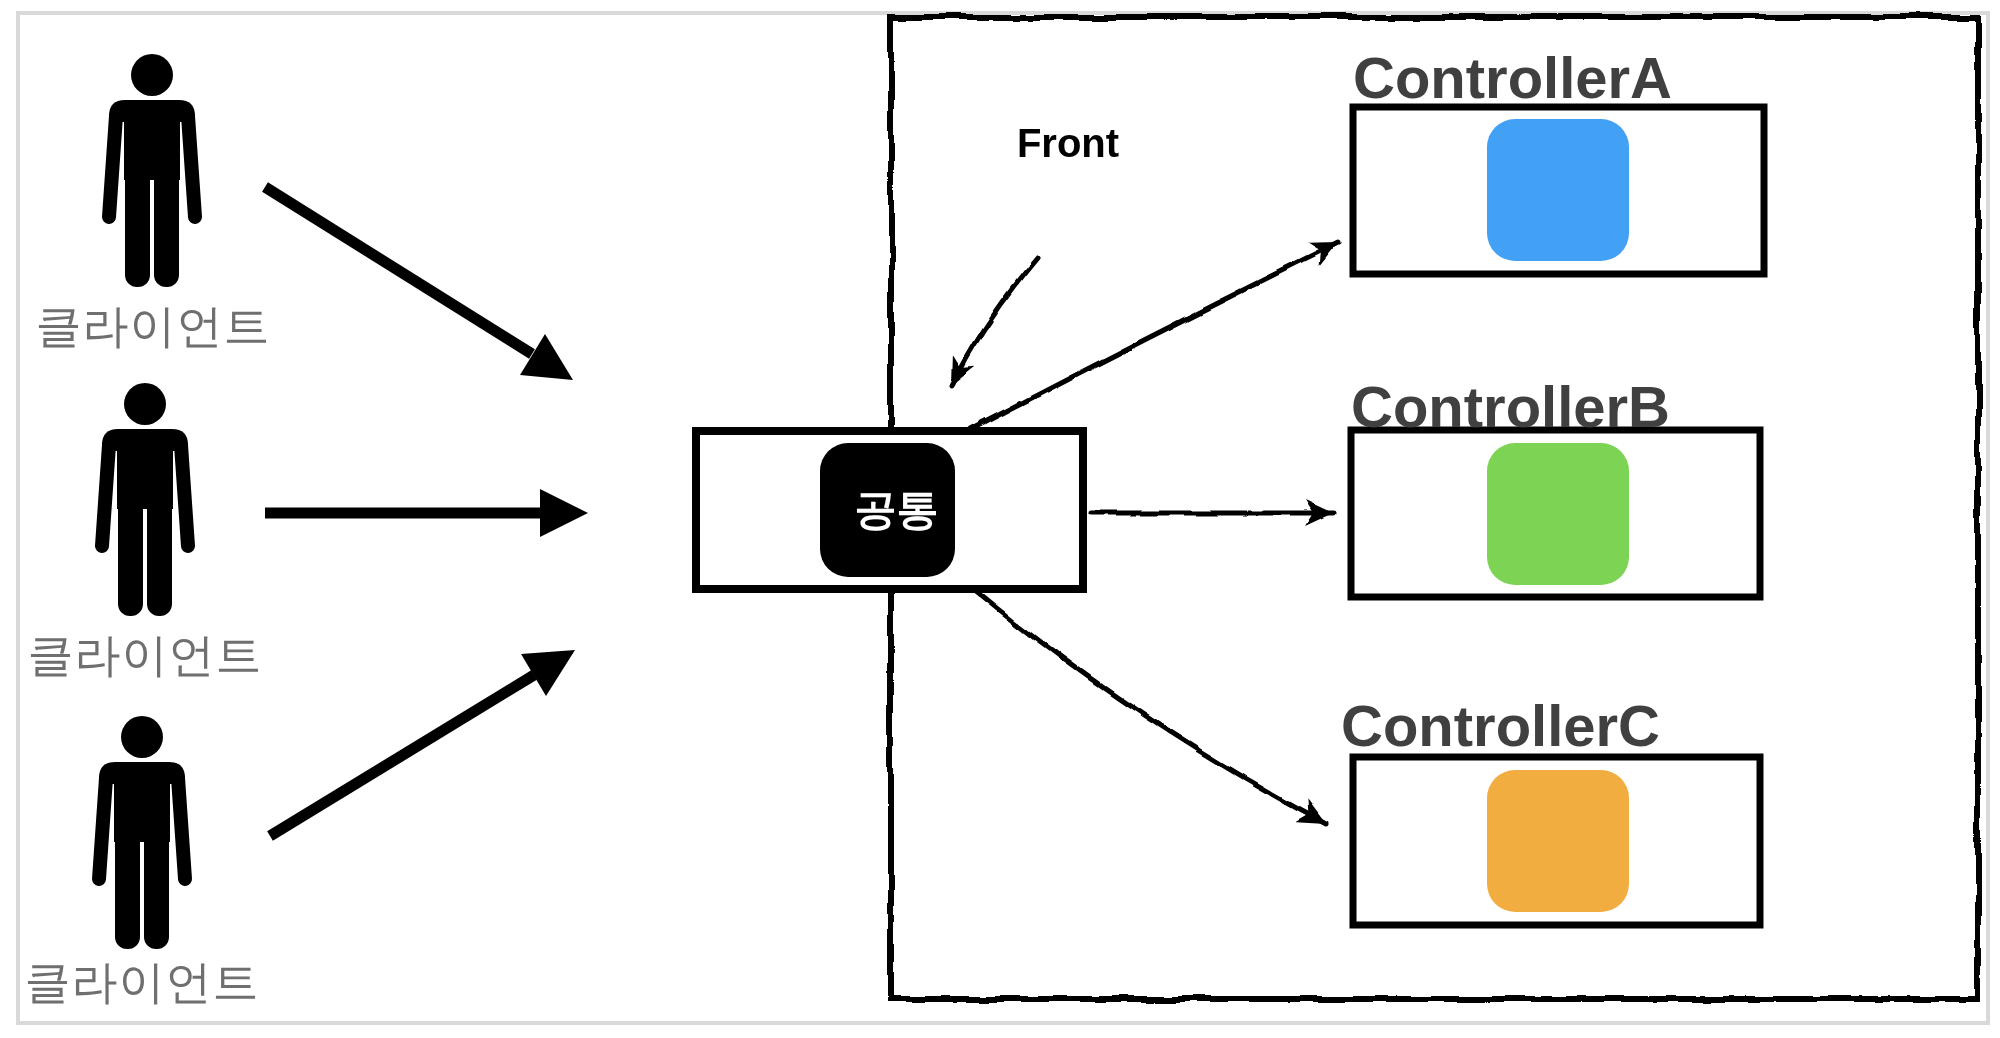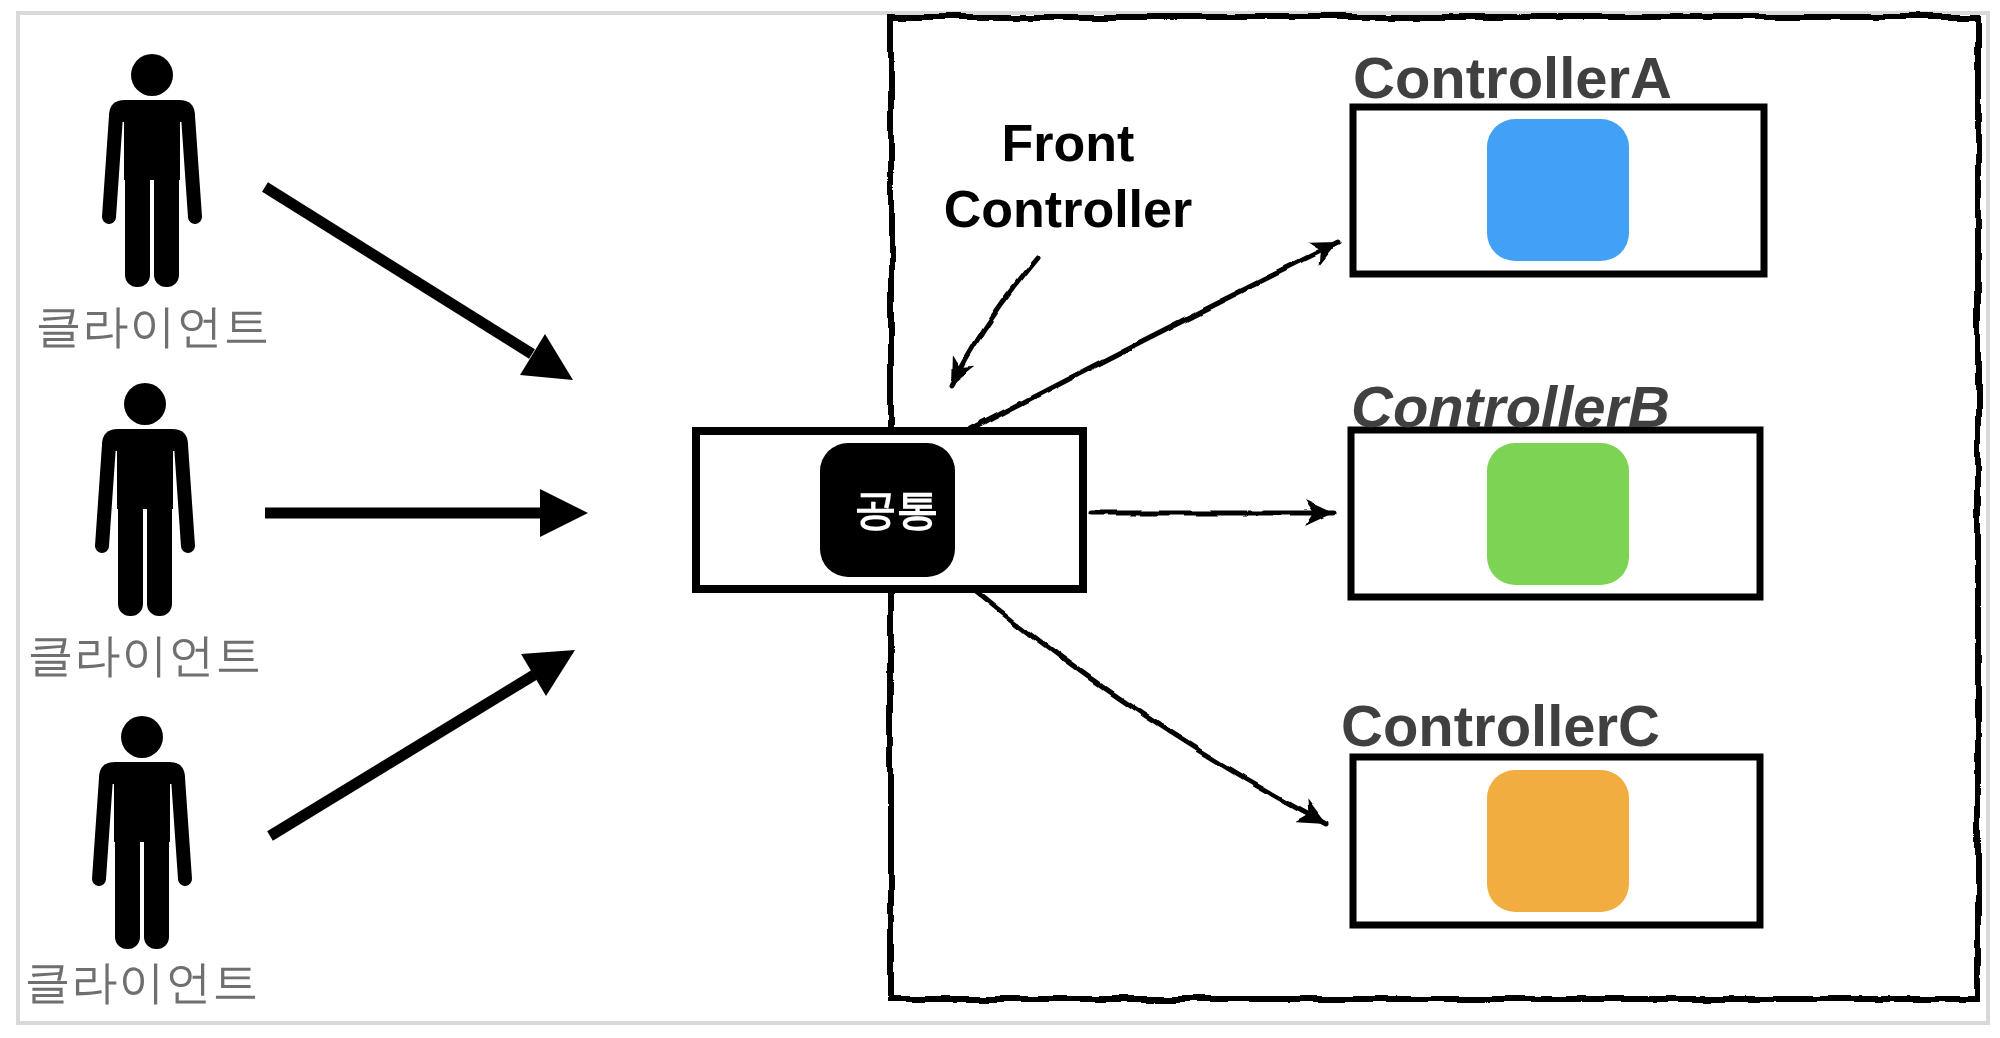"Front" #front-label { font-size: 52px -> 40px }
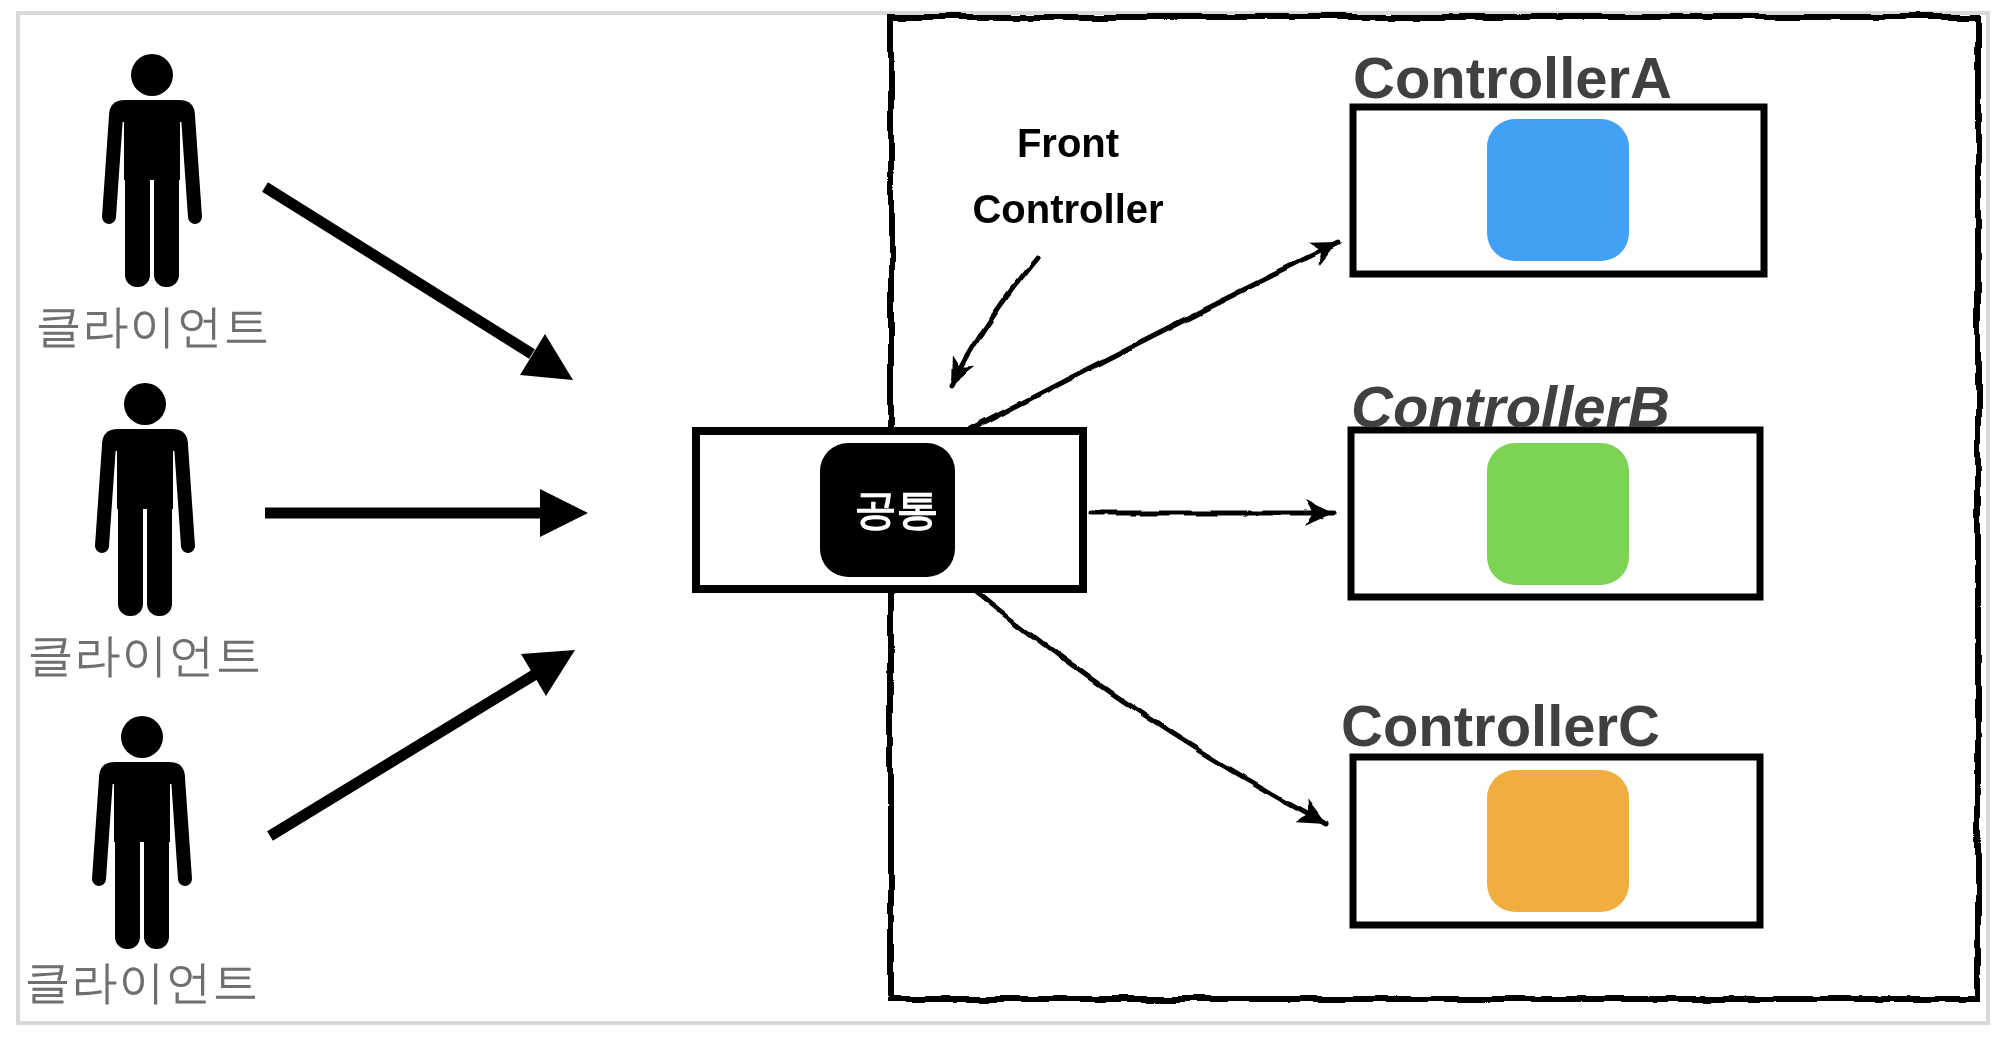"Controller" div { html: <div>Controller</div> -> none }
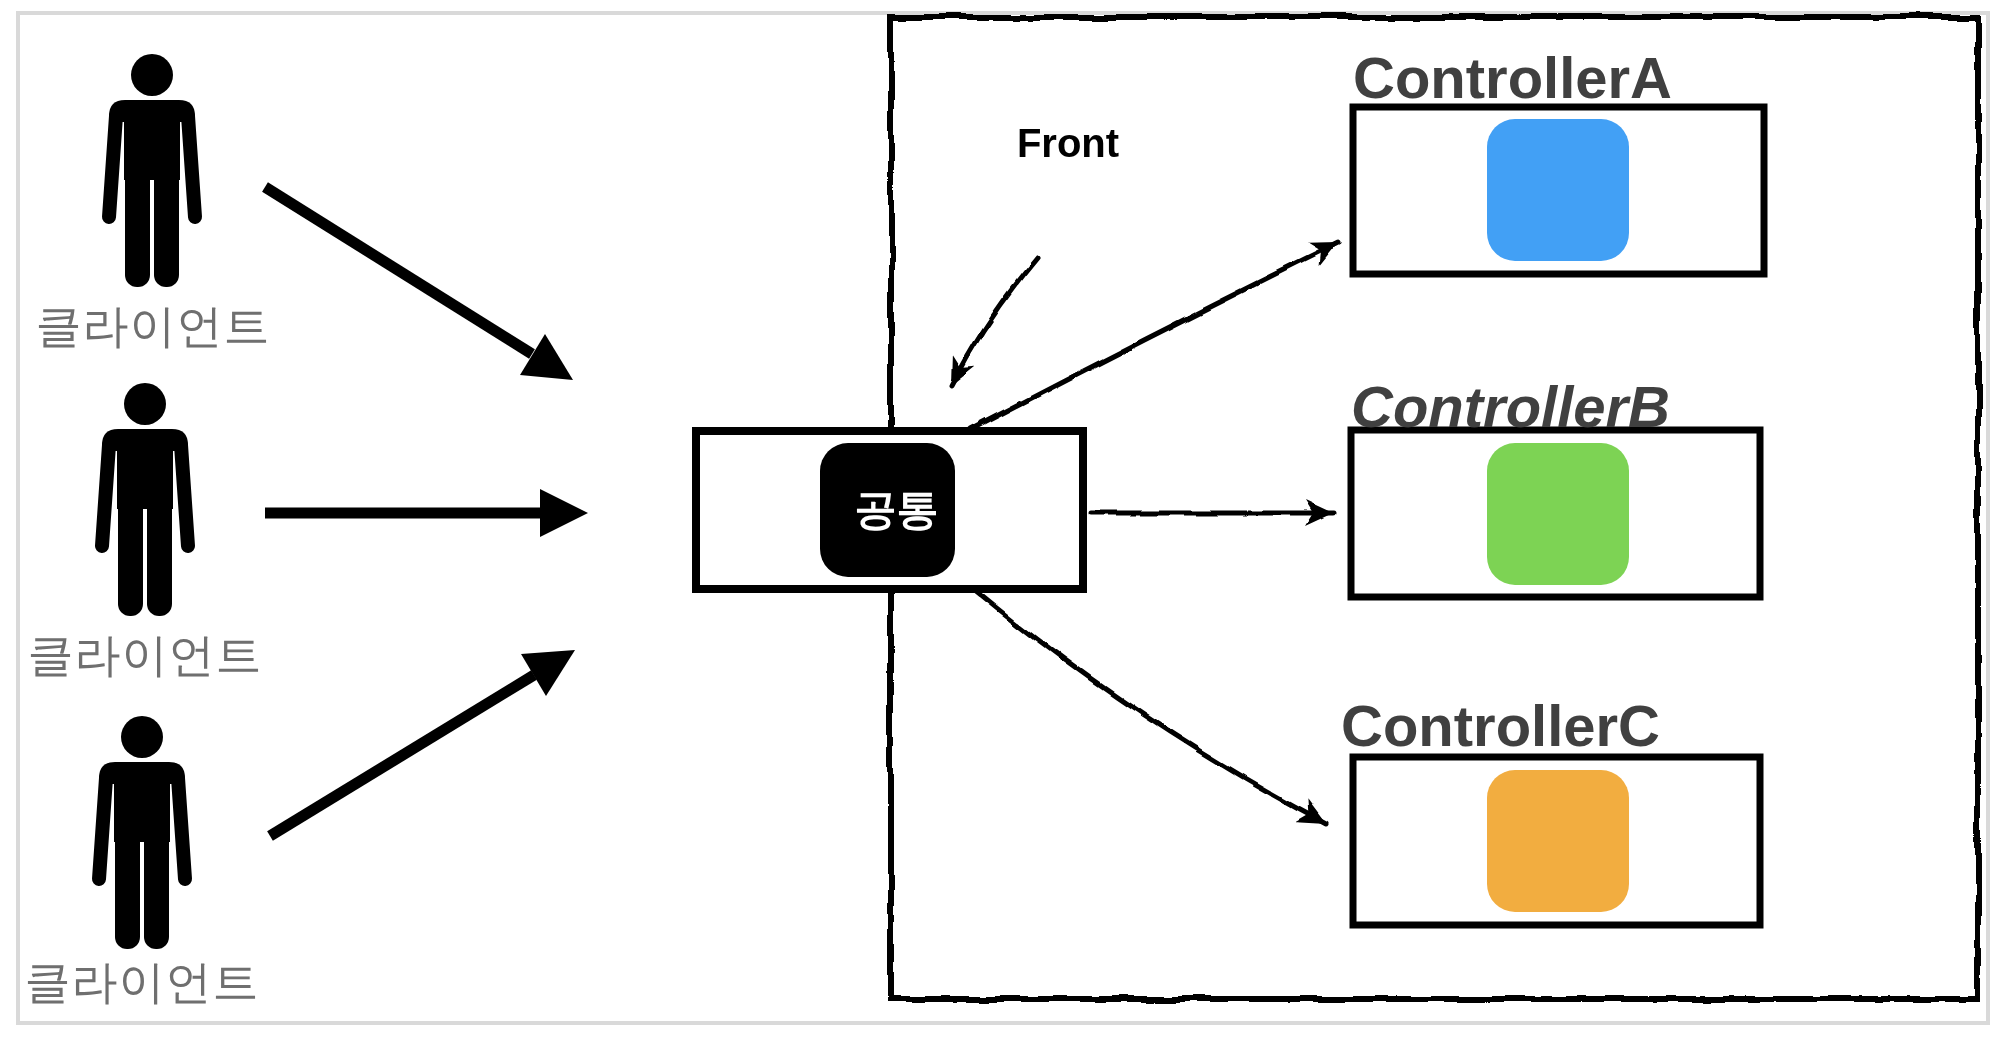"ControllerB" #controller-label-b { font-style: italic -> none }
